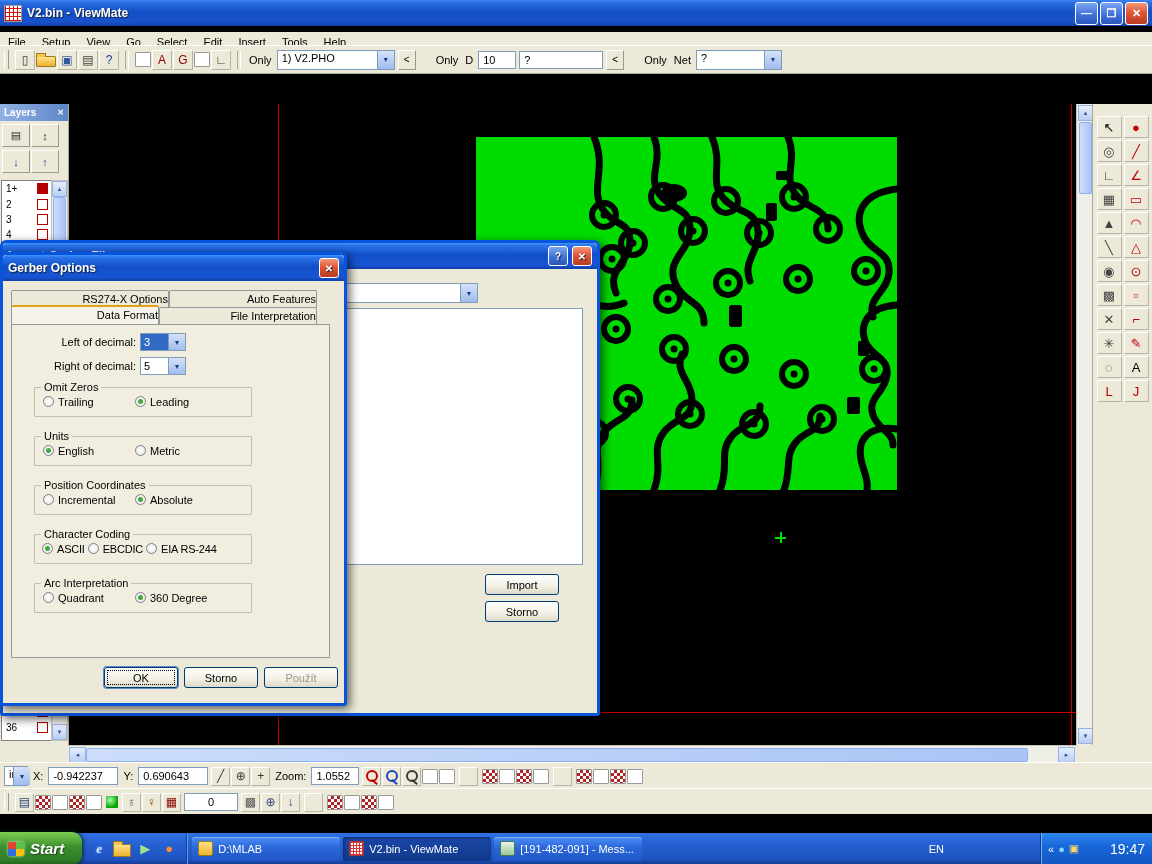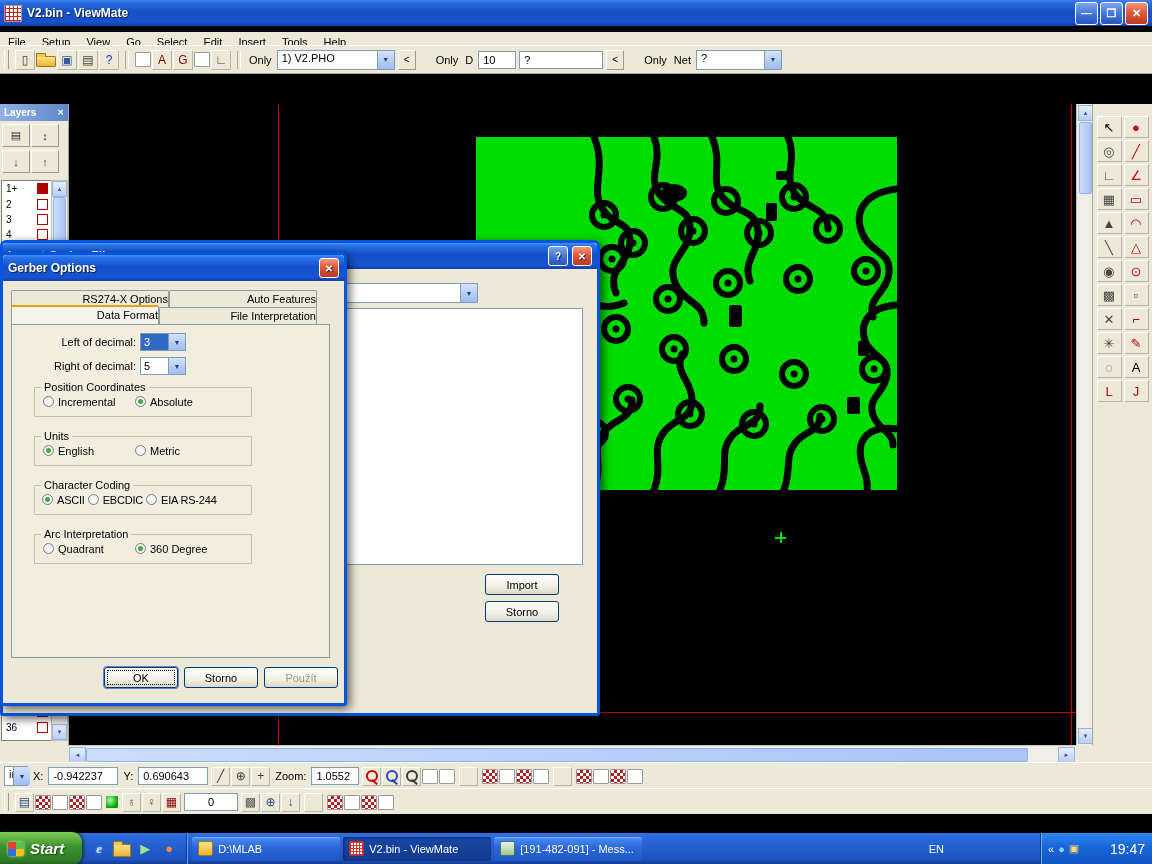"Omit Zeros" fieldset.grp { html: none -> <fieldset><legend>Omit Zeros</legend><label><span></span>Trailing</label><label><span></span>Leading</label></fieldset> }
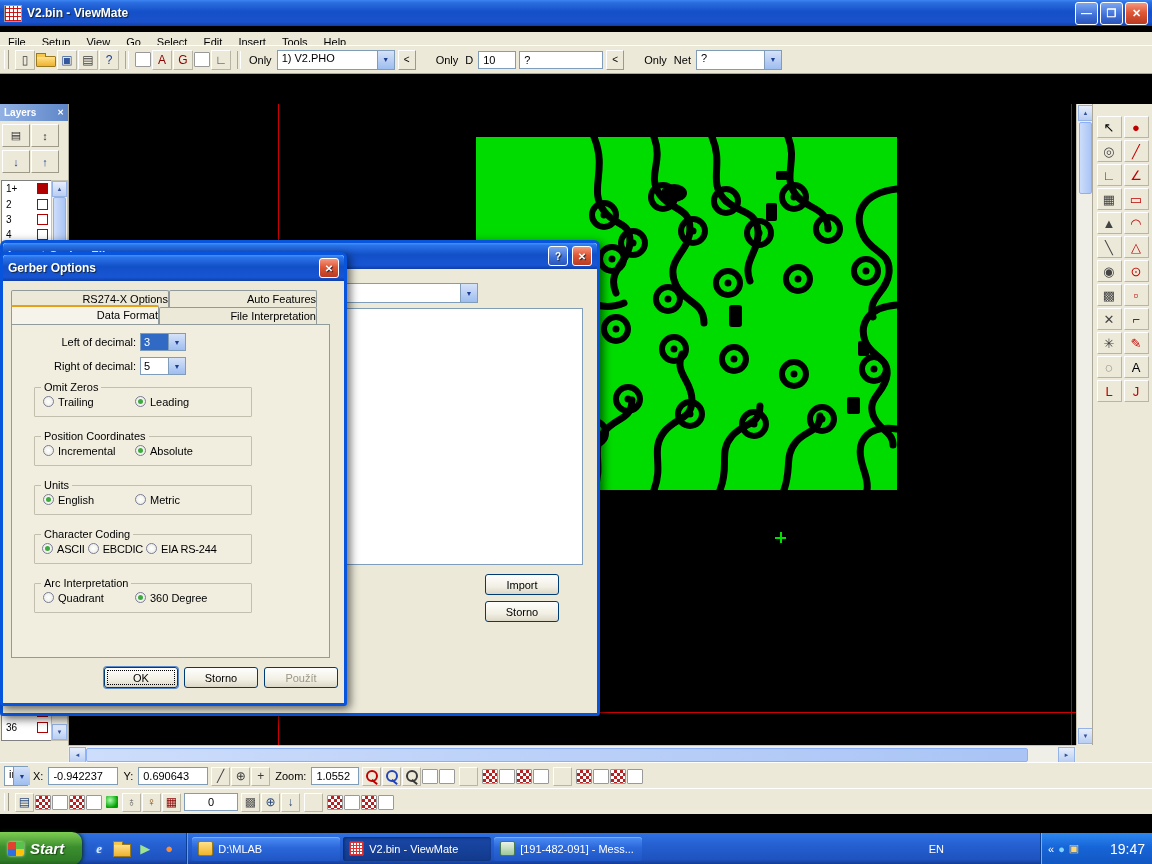"Position Coordinates" fieldset.grp { order: before "Units" -> after "Units" }
